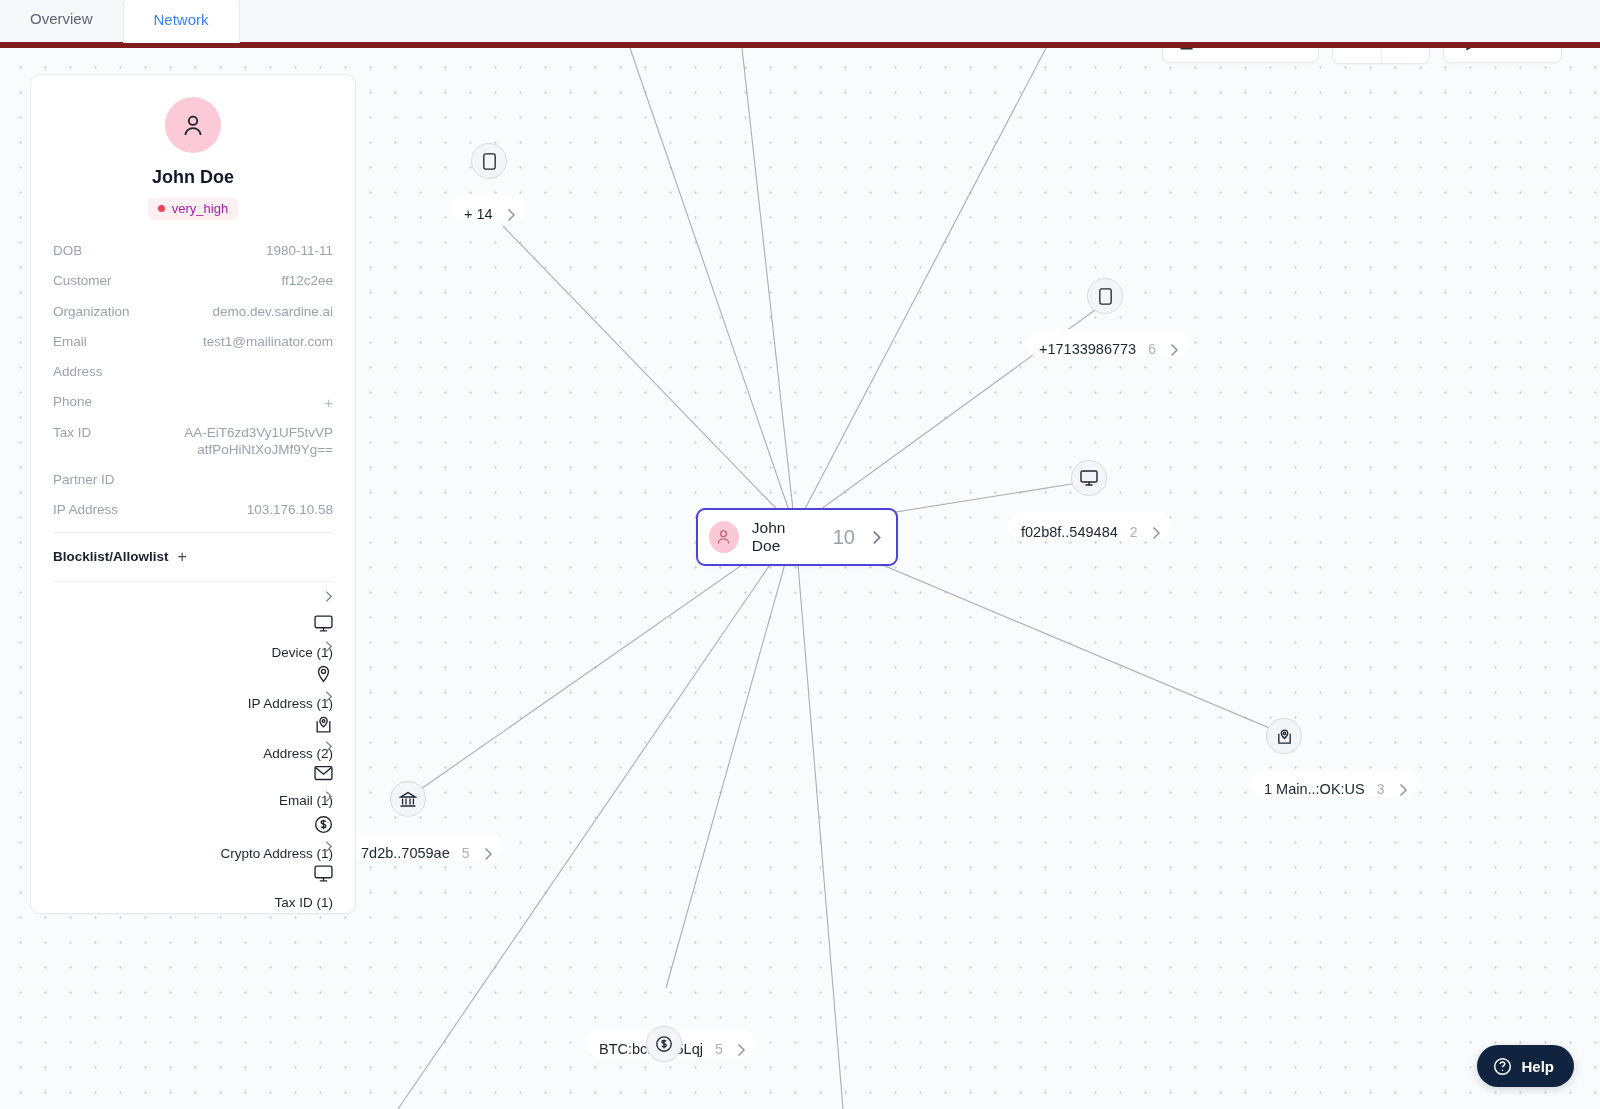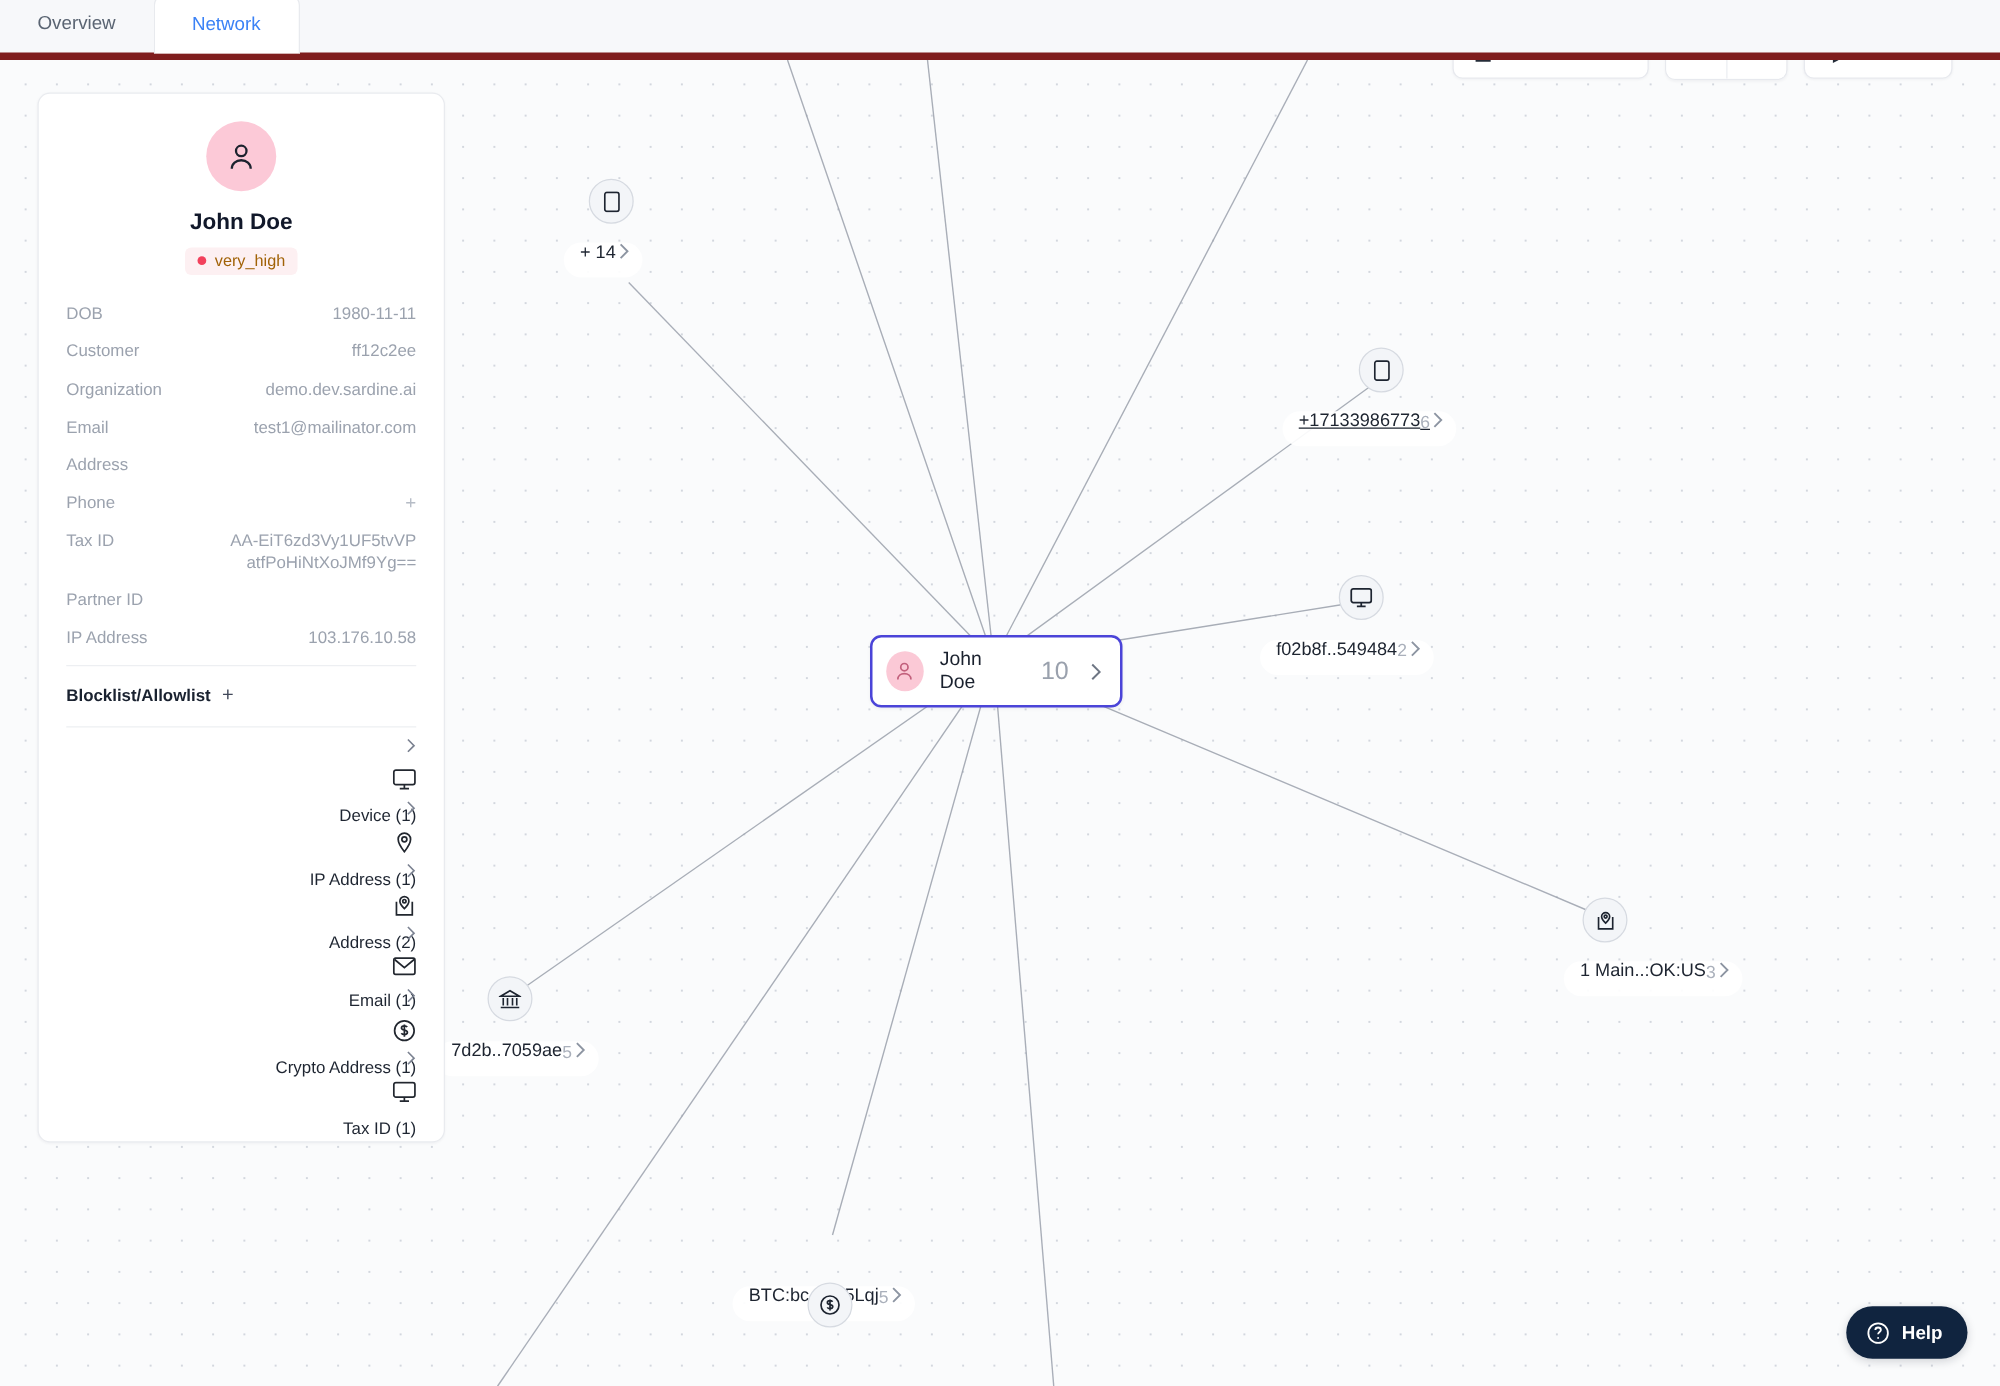"very_high" .risk-pill { color: #a16207 -> #a21caf }
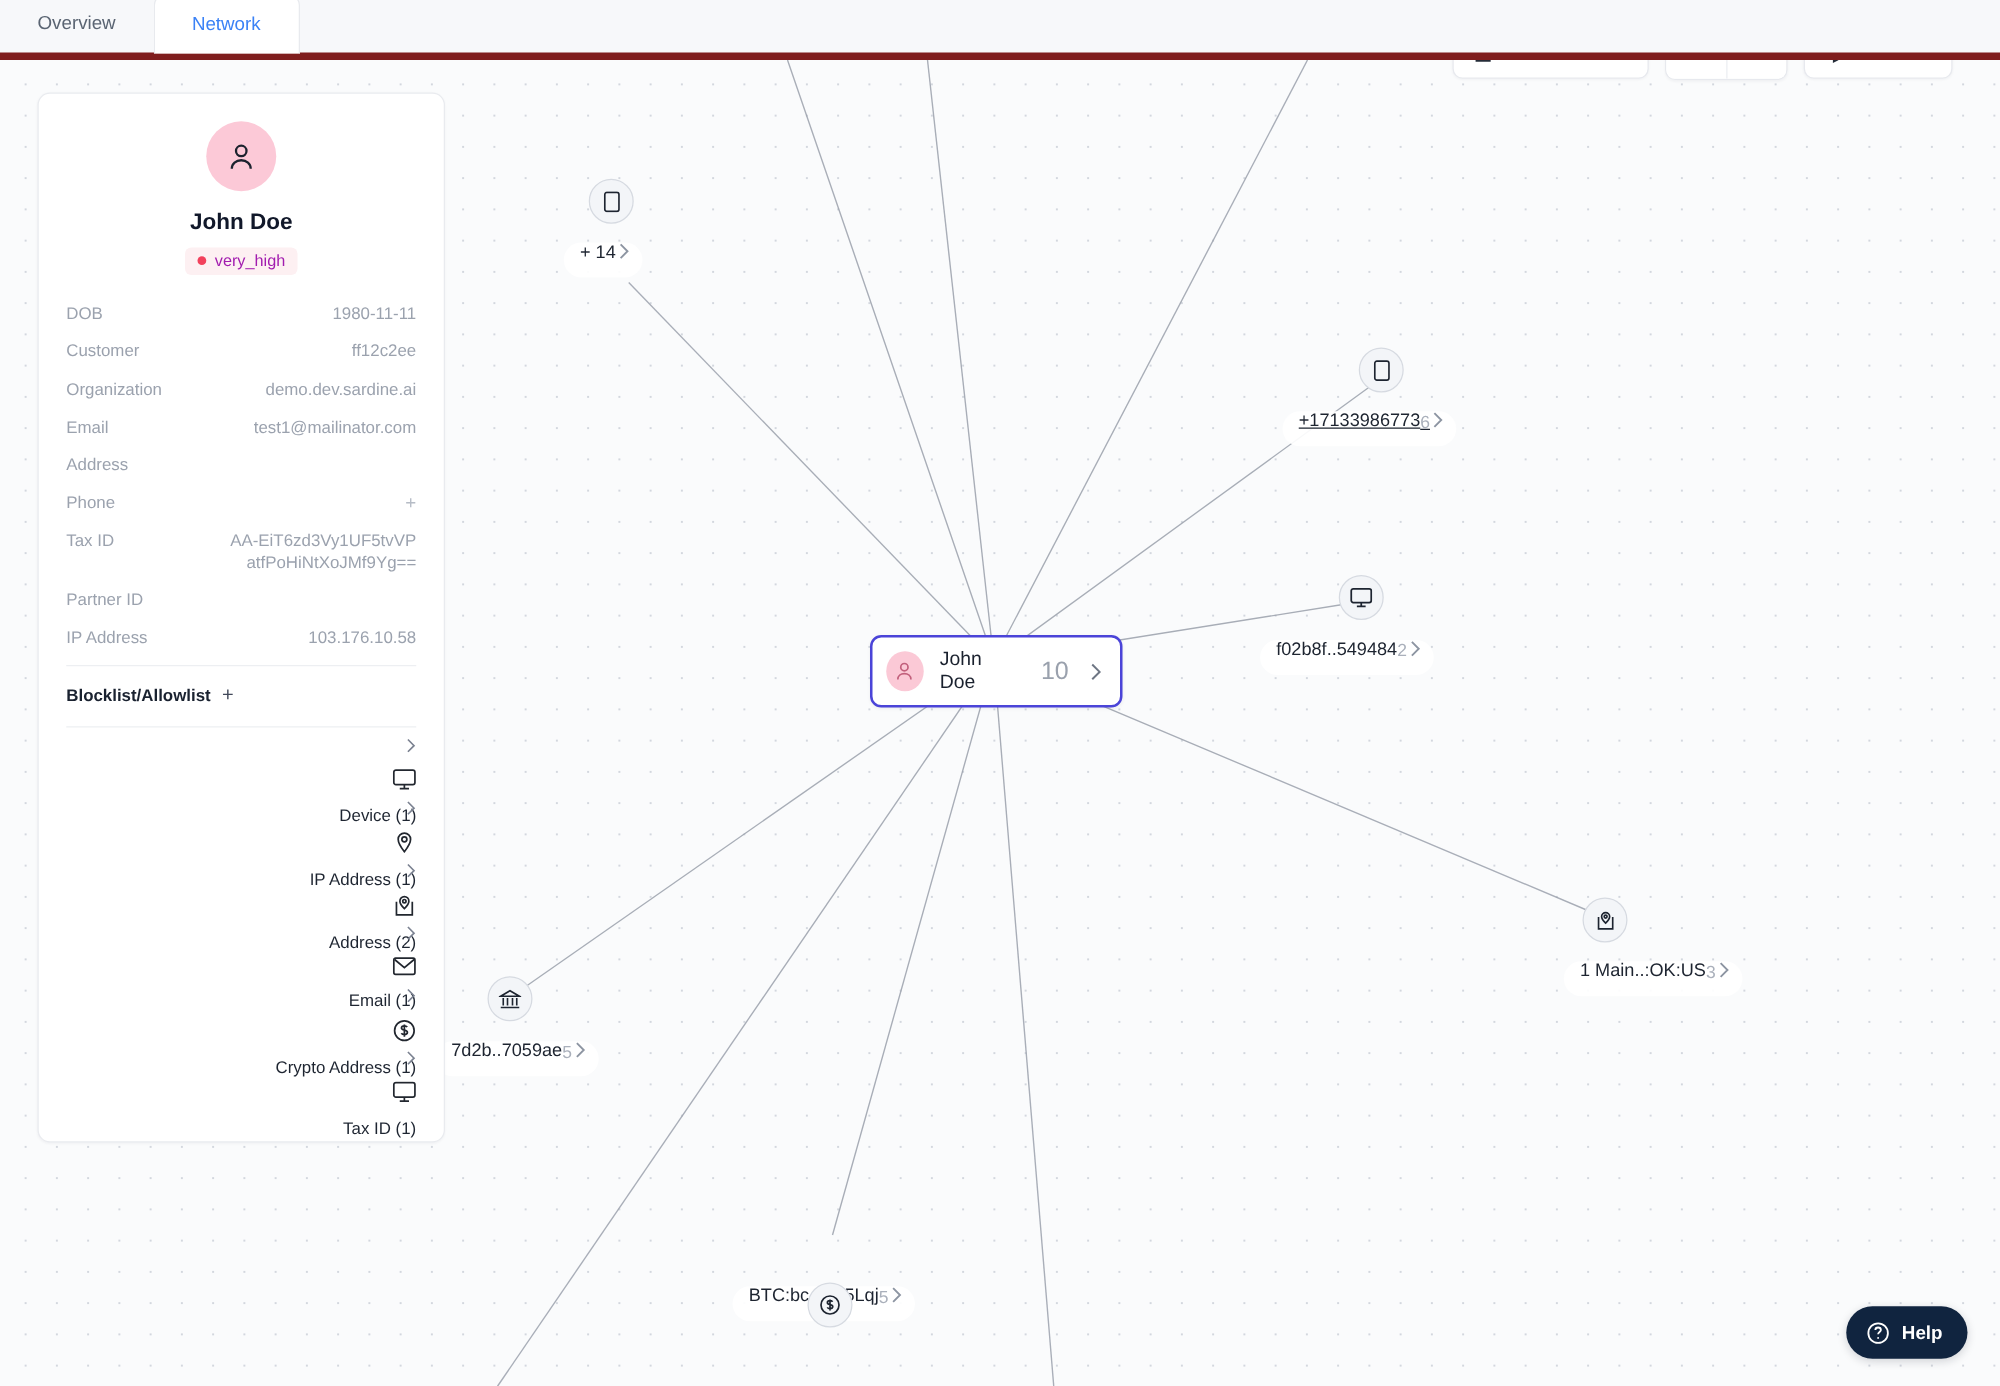"+ 14" .node-pill { align-items: flex-start -> flex-end; gap: 0 -> 12px }
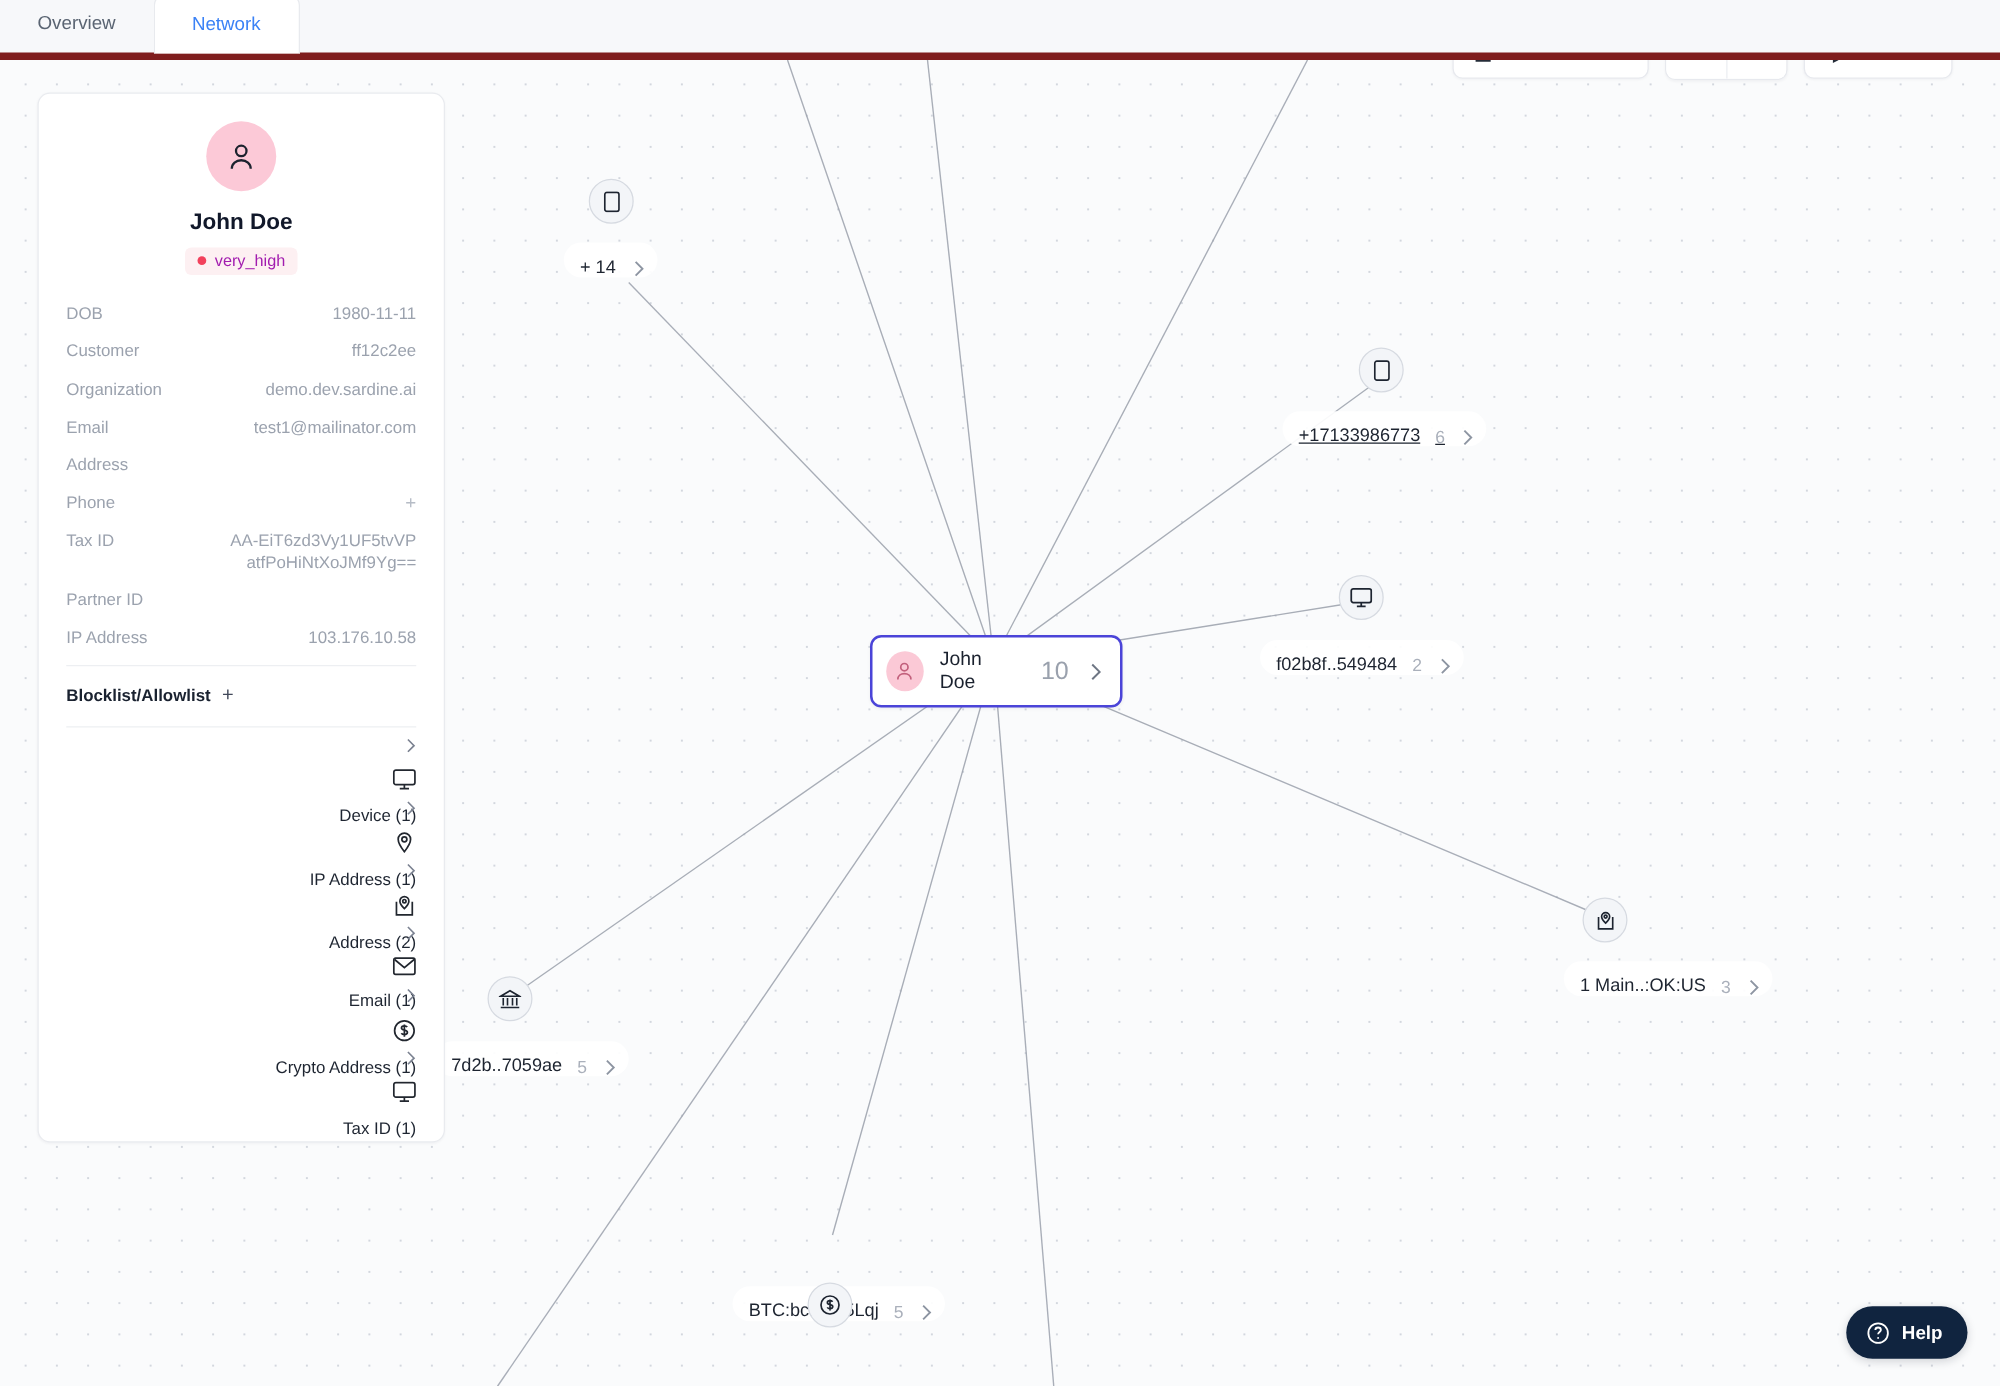"+17133986773" div.node-pill { text-decoration: underline -> none }
